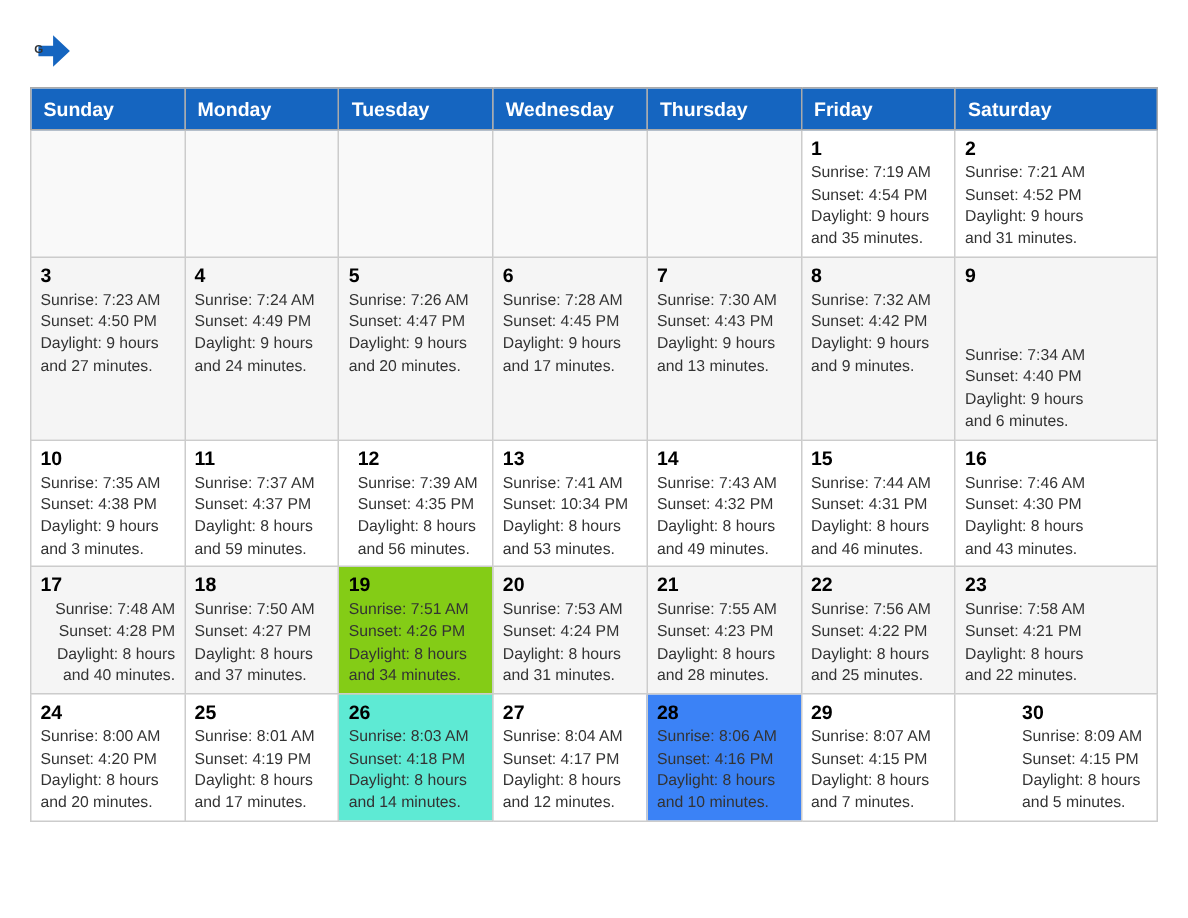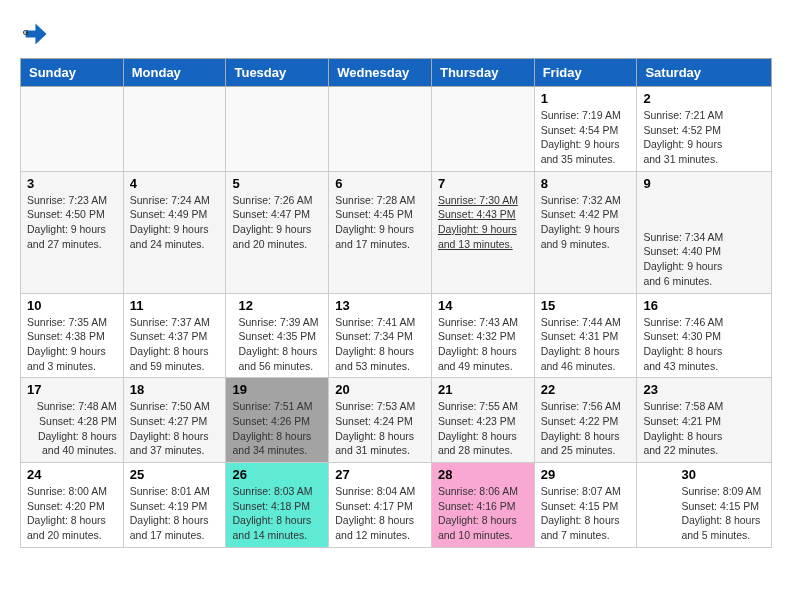"Sunrise: 7:30 AM" div.day-info { text-decoration: underline -> none }
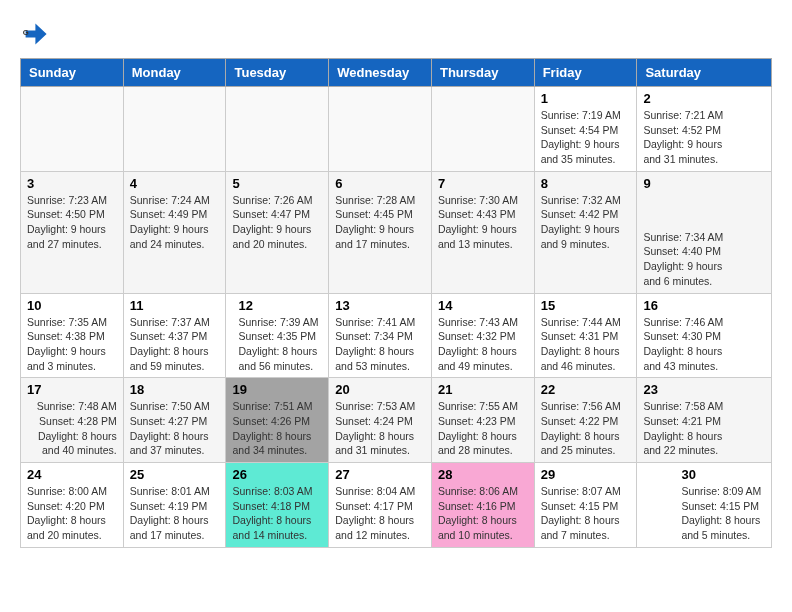"Sunrise: 7:41 AM" div.day-info { text: 7:34 -> 10:34 }
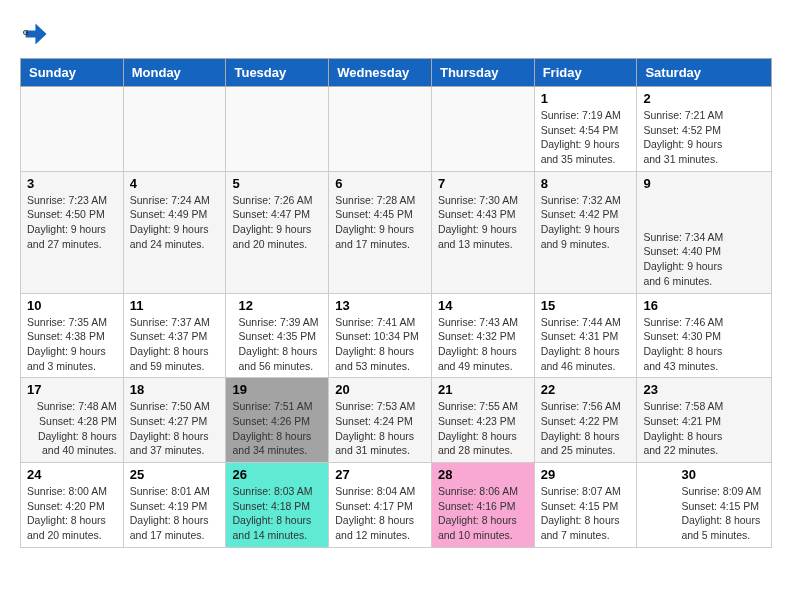"19" td { background-color: #a3a3a3 -> #84cc16 }
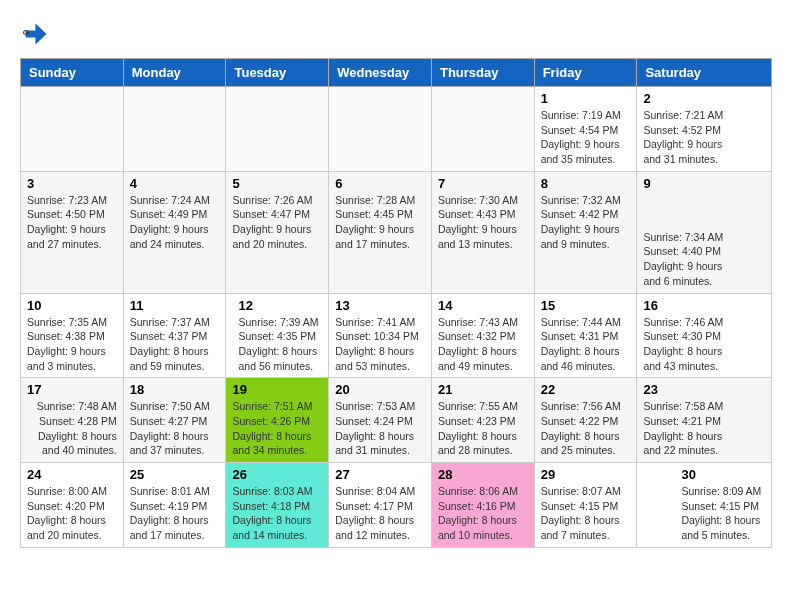"28" td { background-color: #f9a8d4 -> #3b82f6 }
